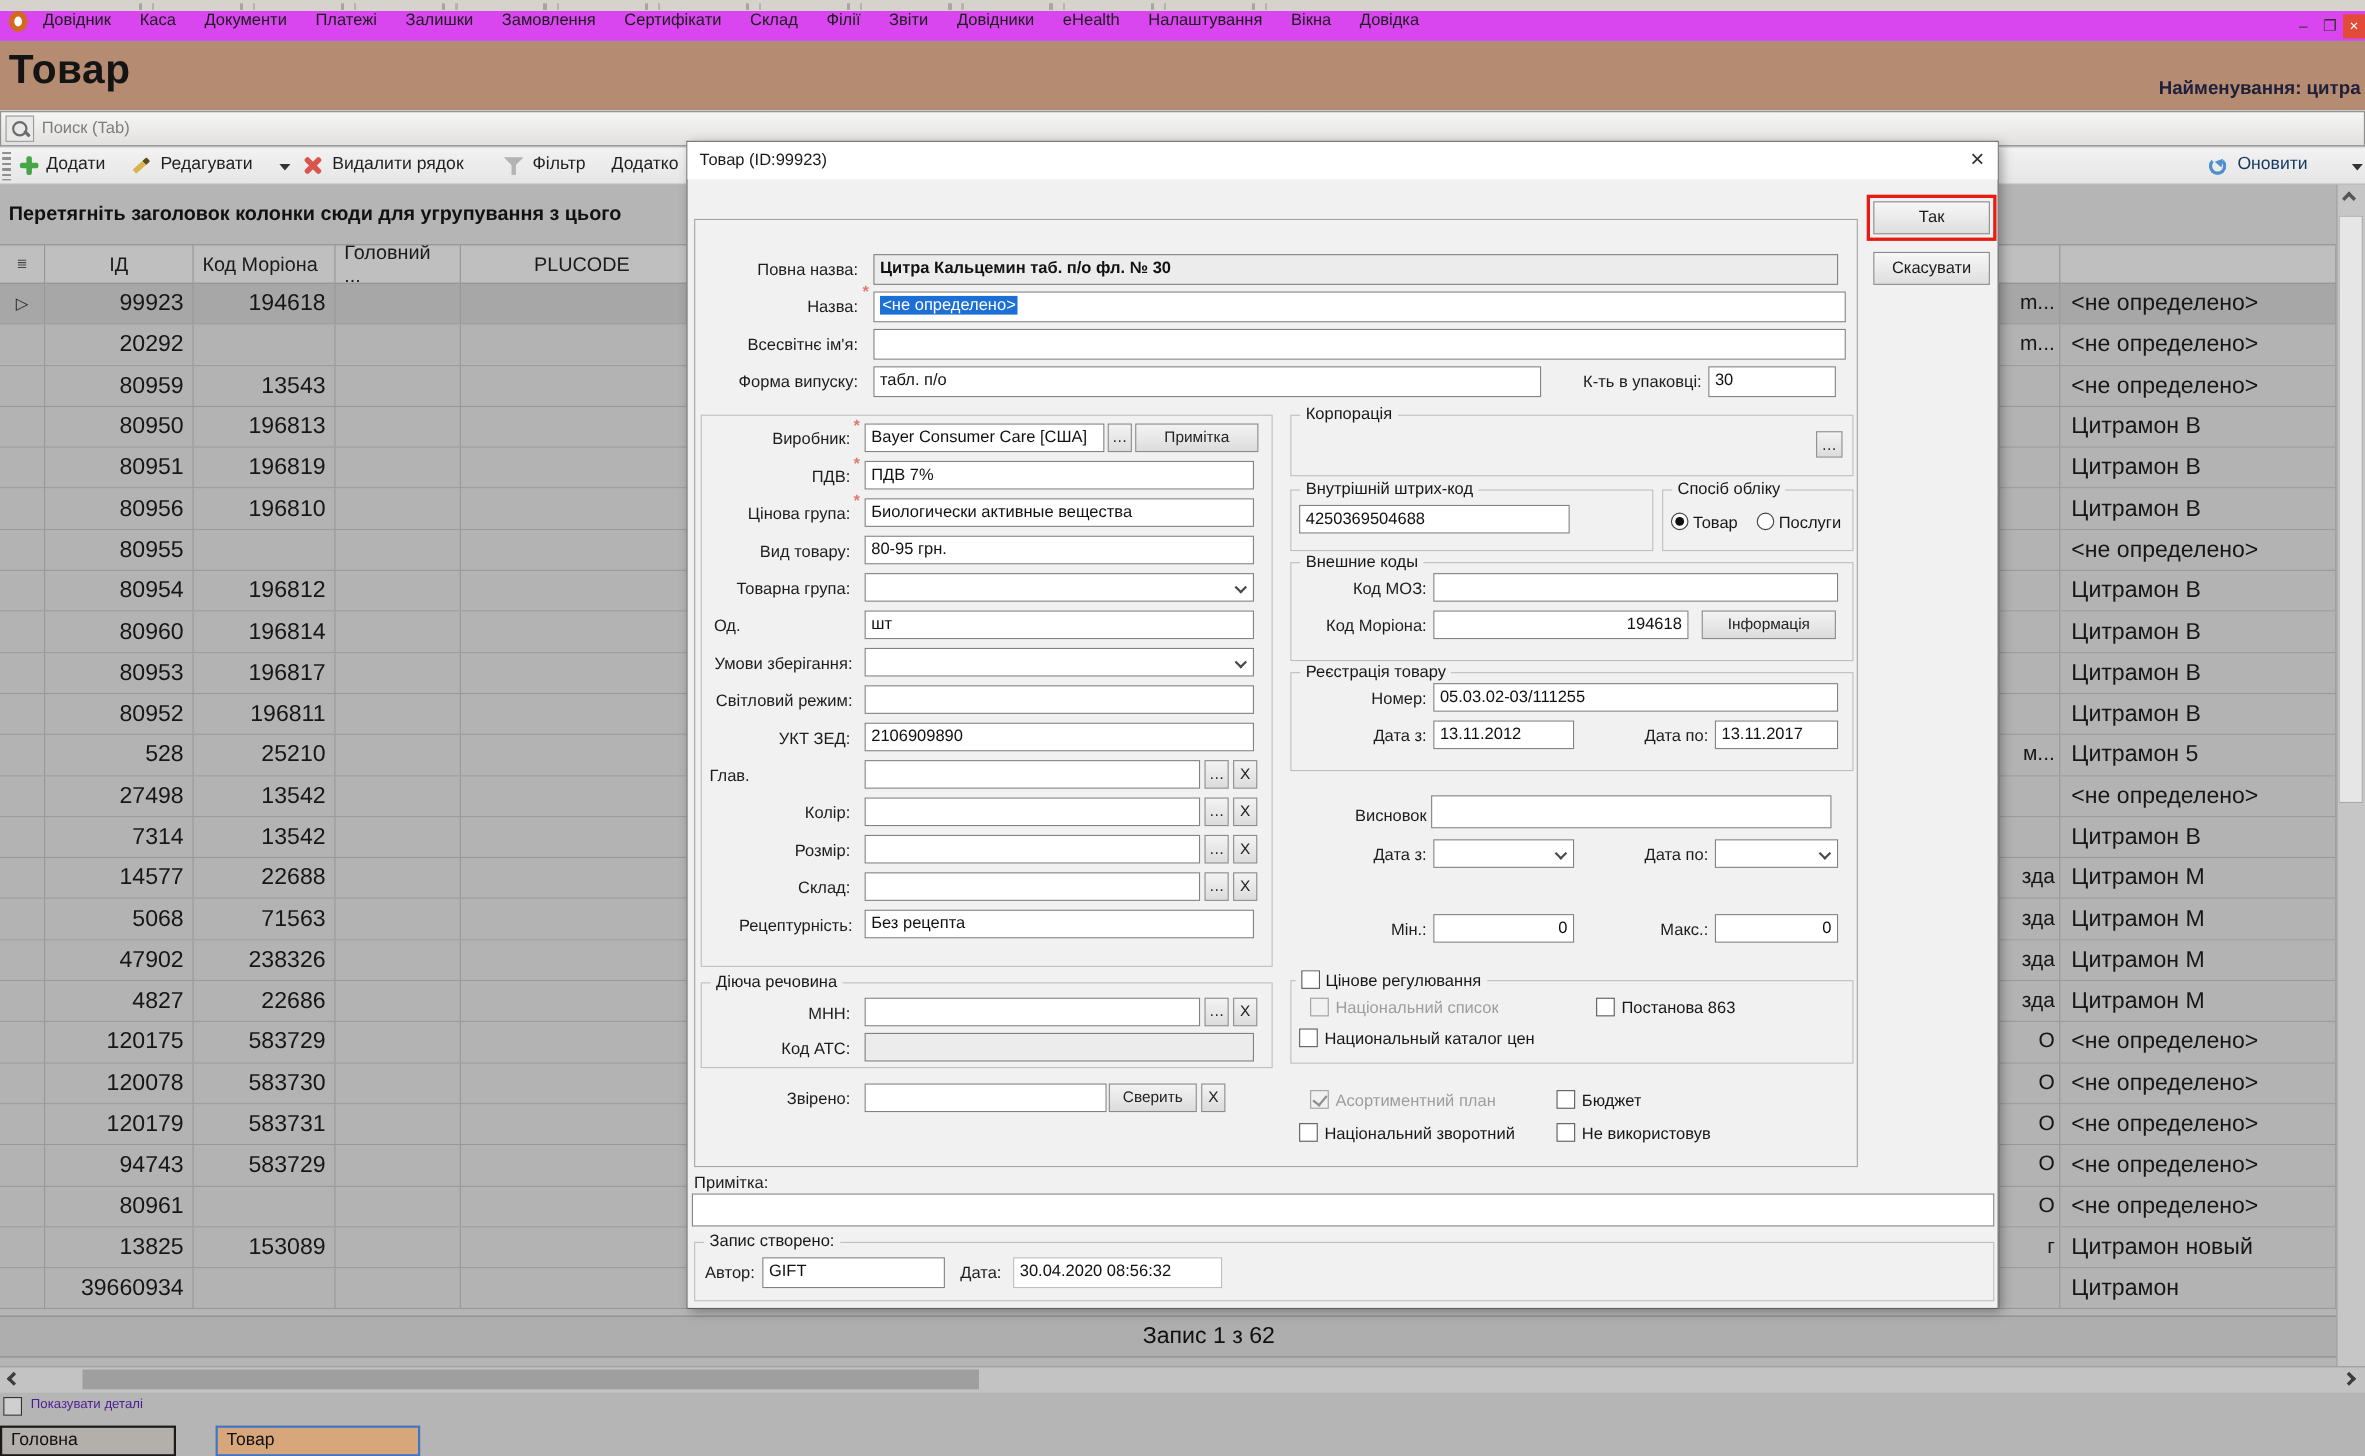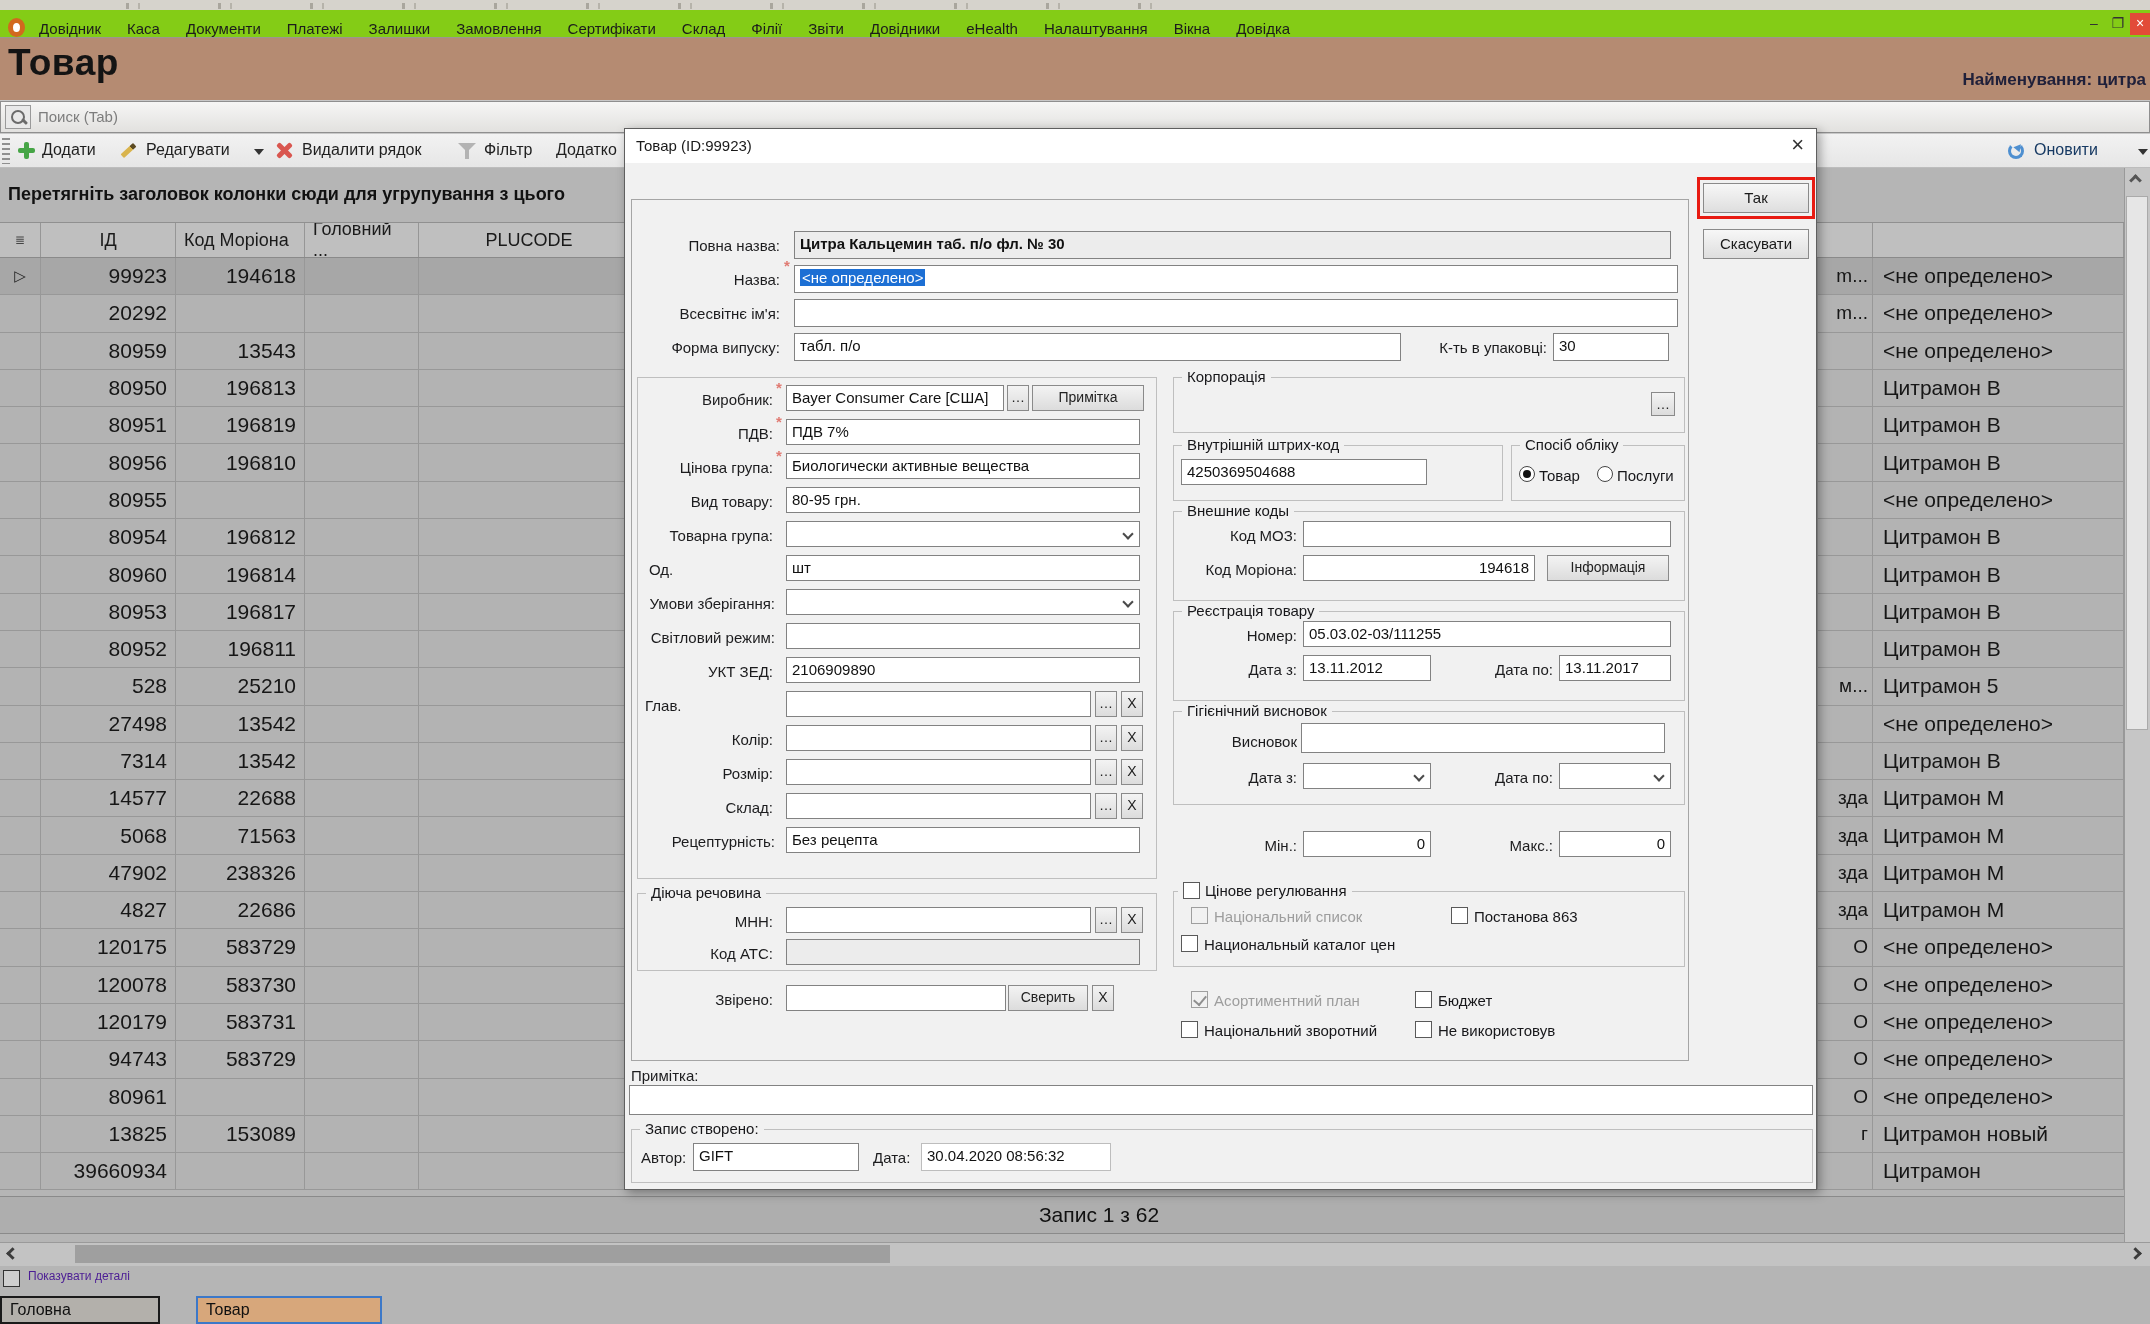"Довідник" .menubar { align-items: flex-end -> flex-start; background: #84cc16 -> #d946ef }
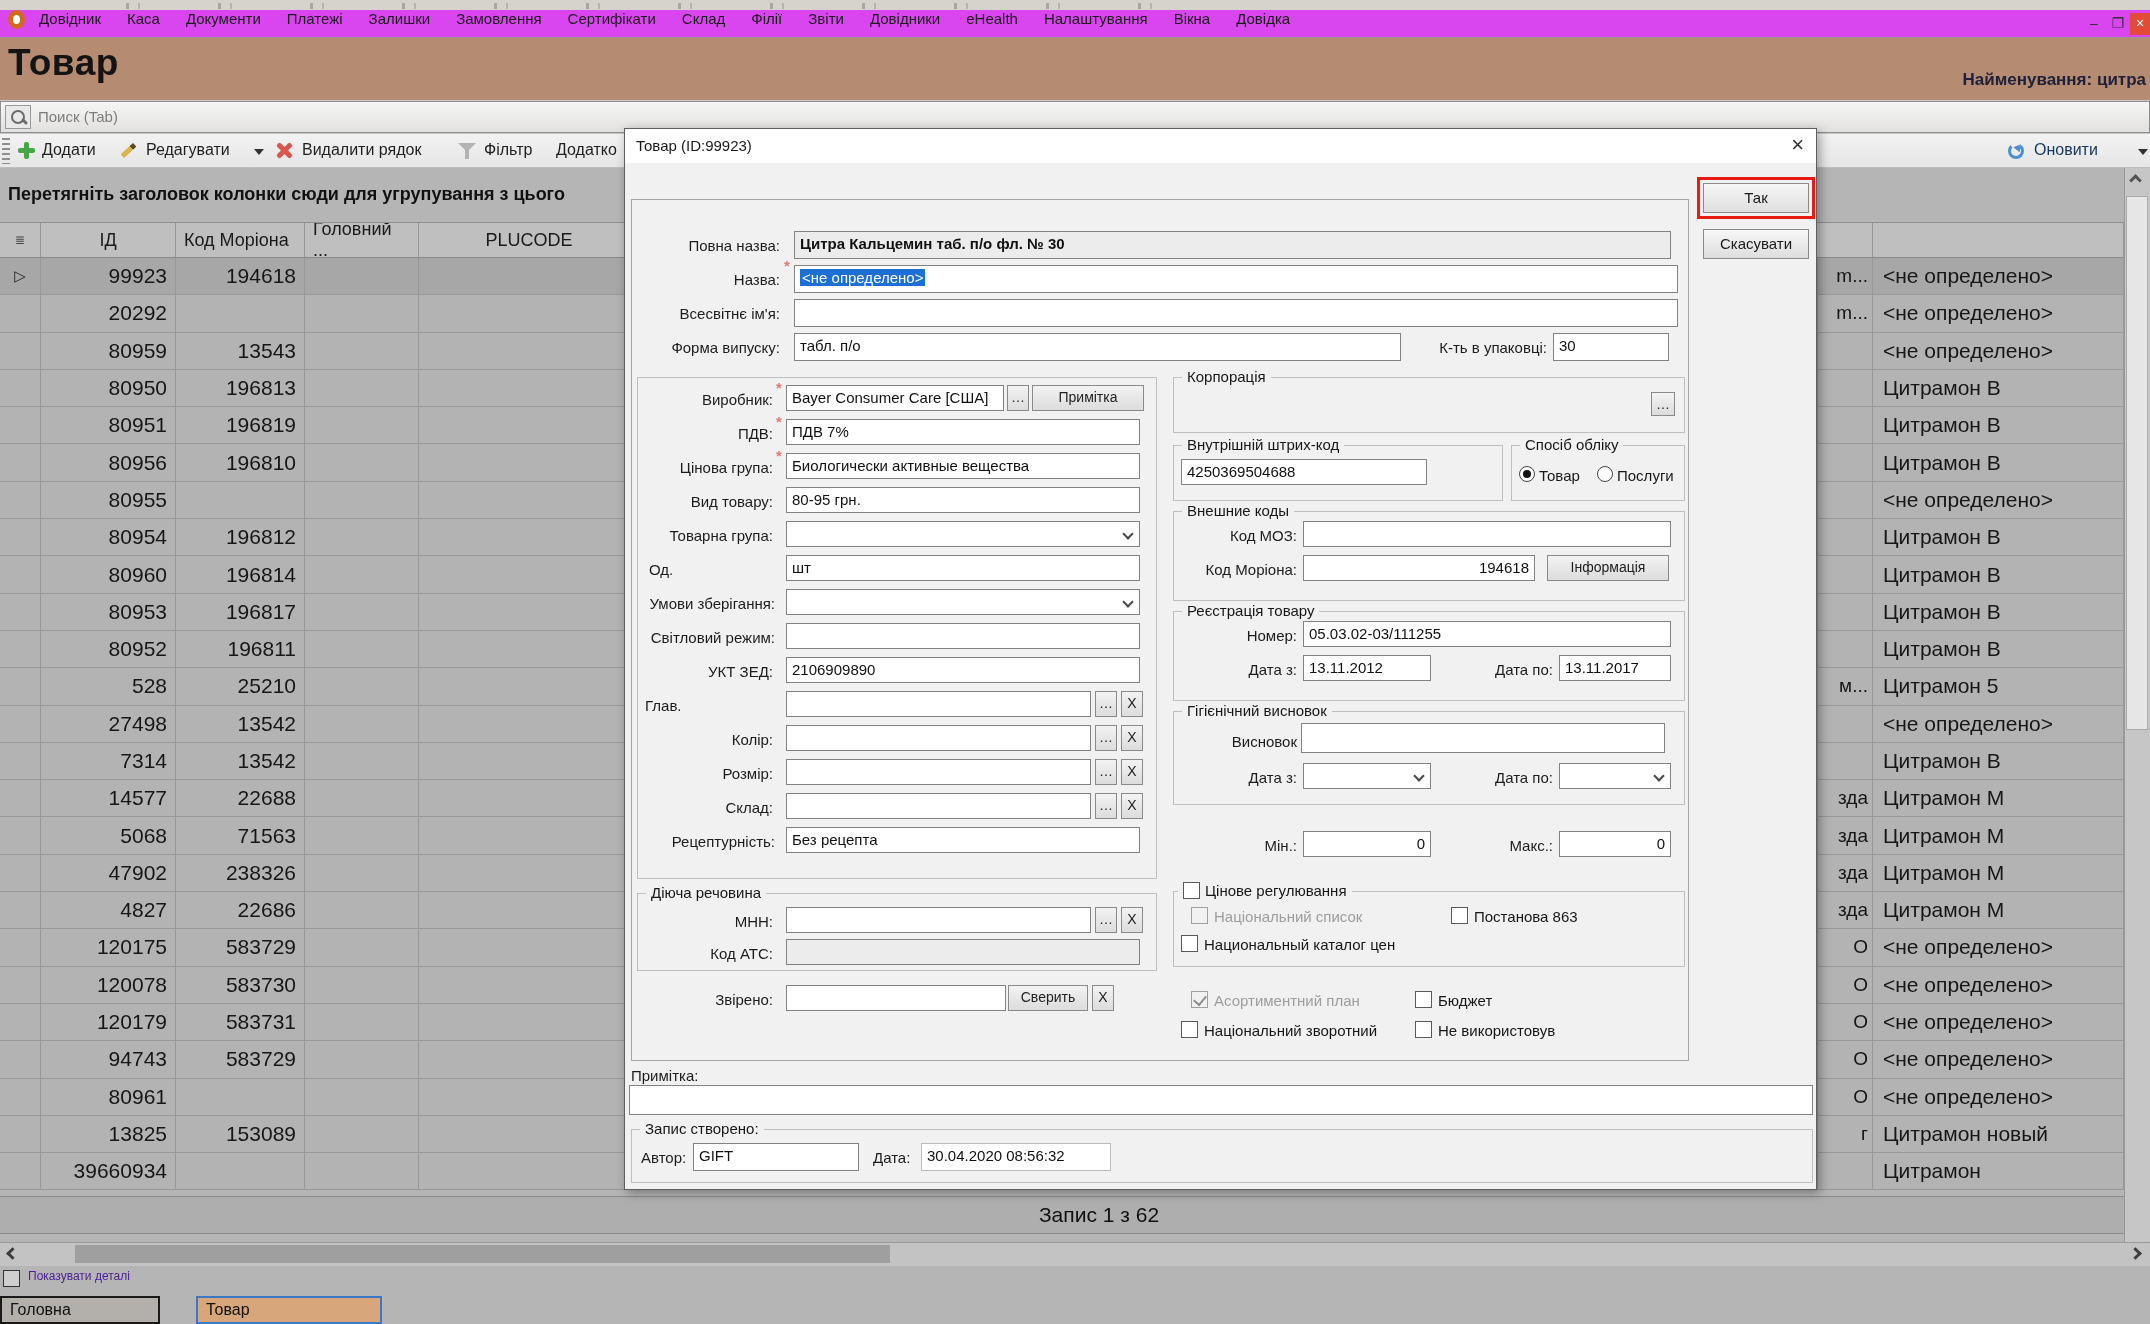"Гігієнічний висновок" div.grp { html: <div> <span>Гігієнічний висновок</span> </div> -> none }
